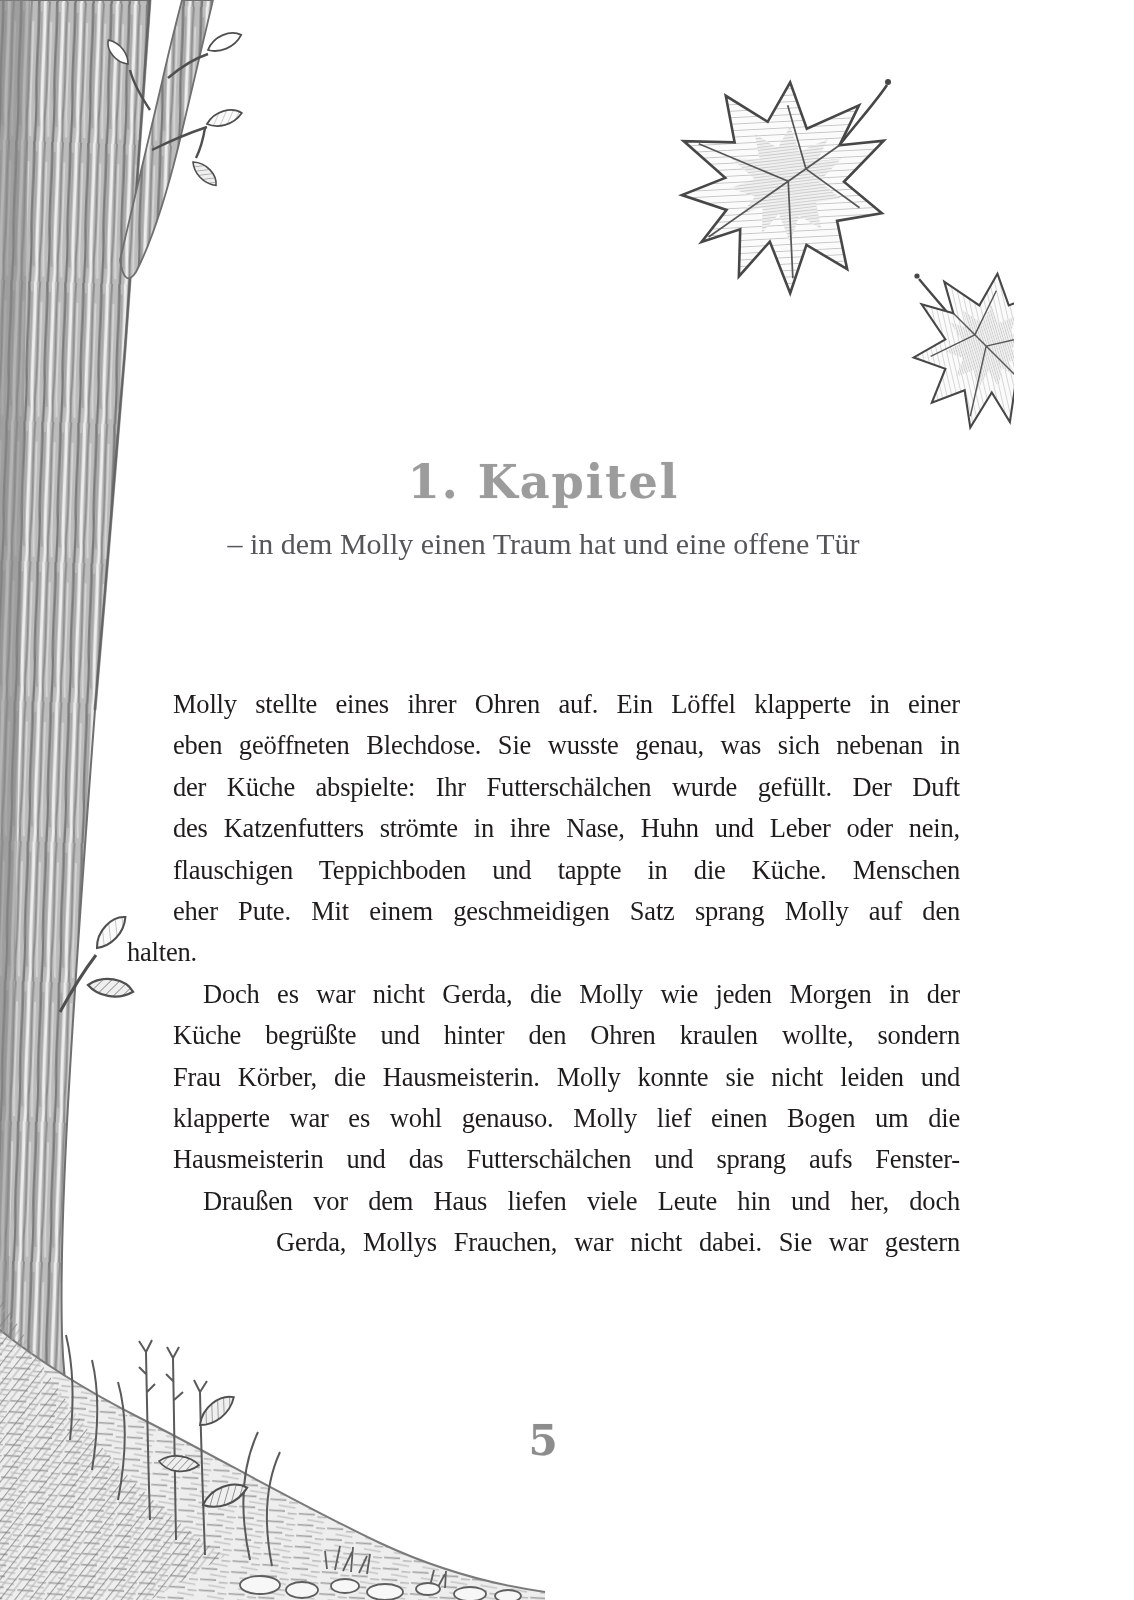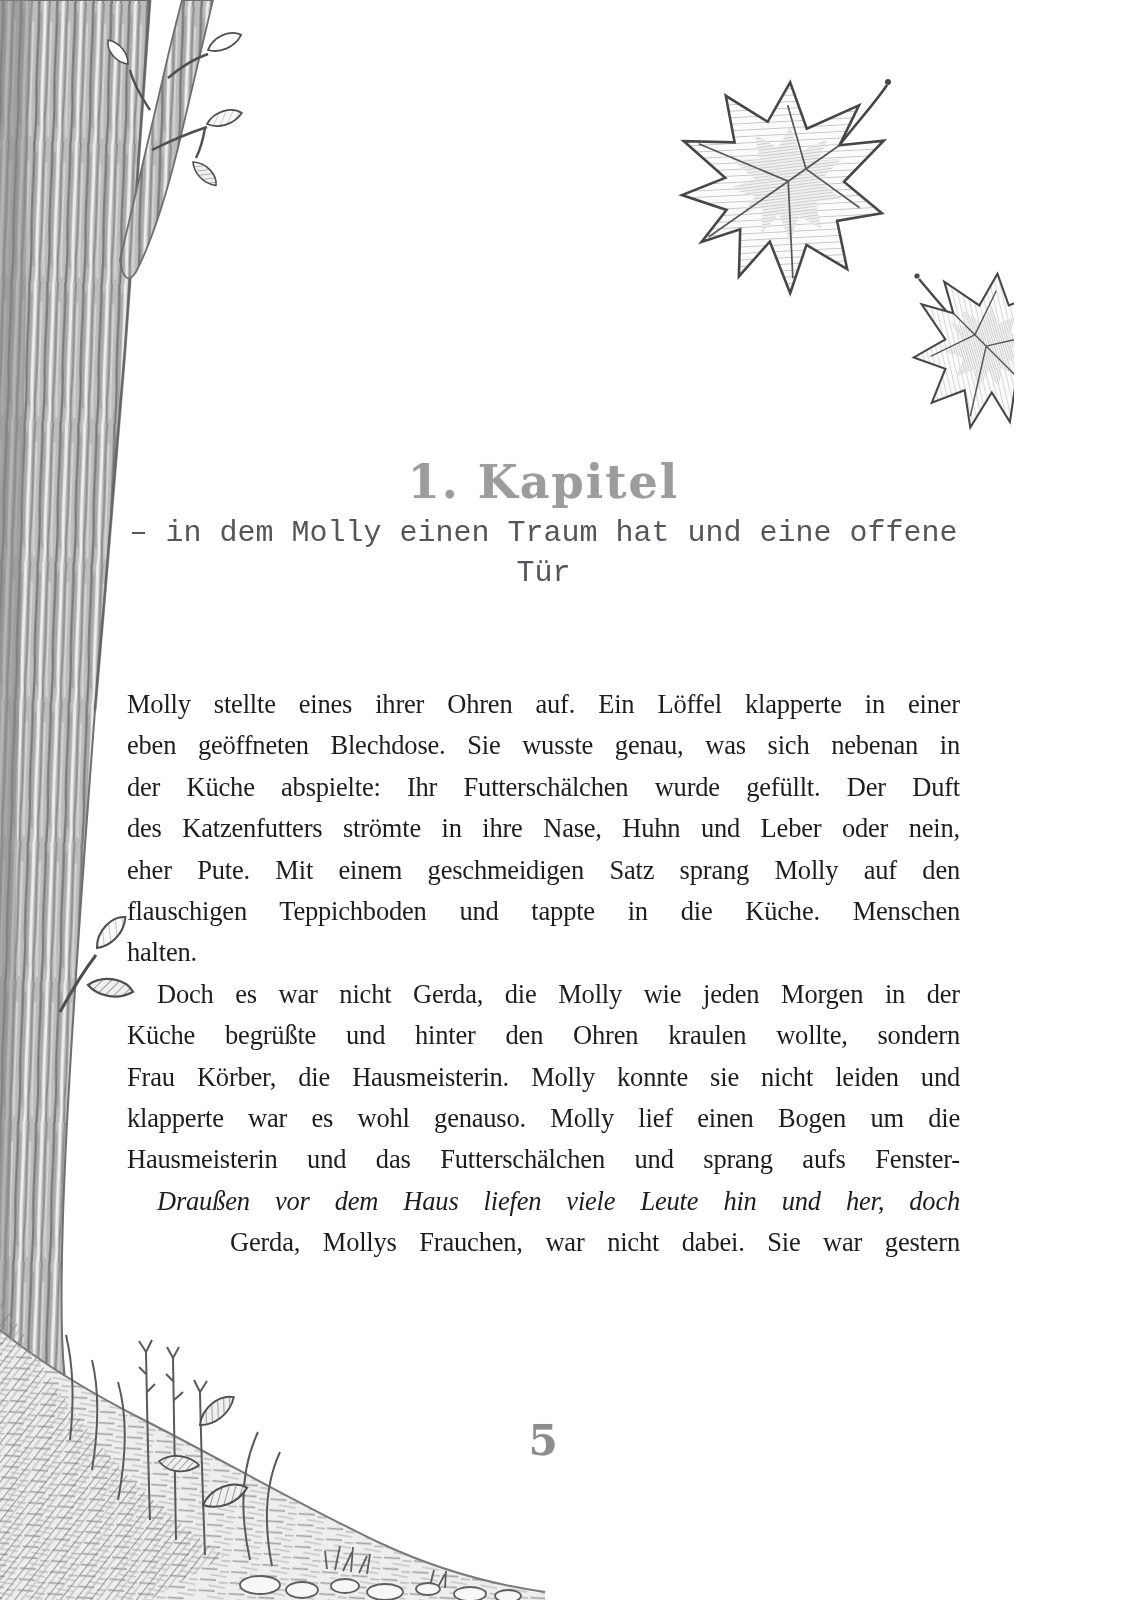"– in dem Molly einen" .subtitle { font-family: Liberation Mono, monospace -> Liberation Serif, serif; top: 513px -> 524px }
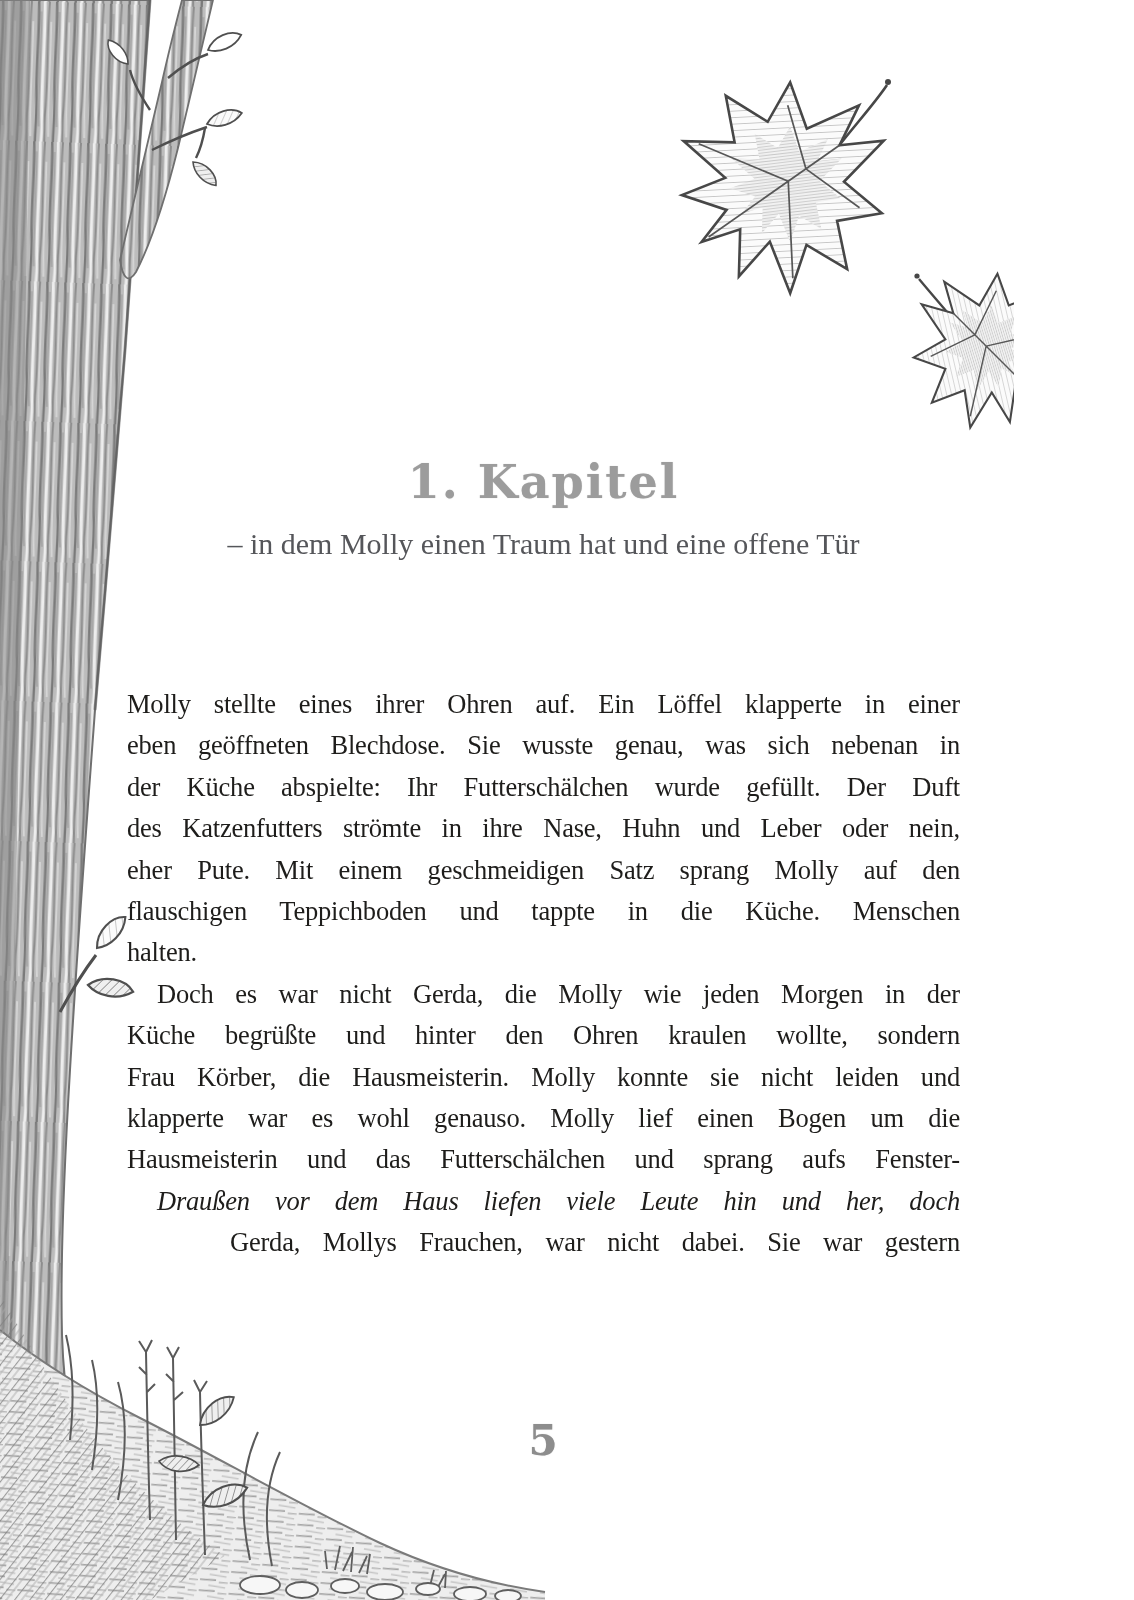"Molly stellte eines ihrer Ohren" .bline.j { margin-left: none -> 46px }
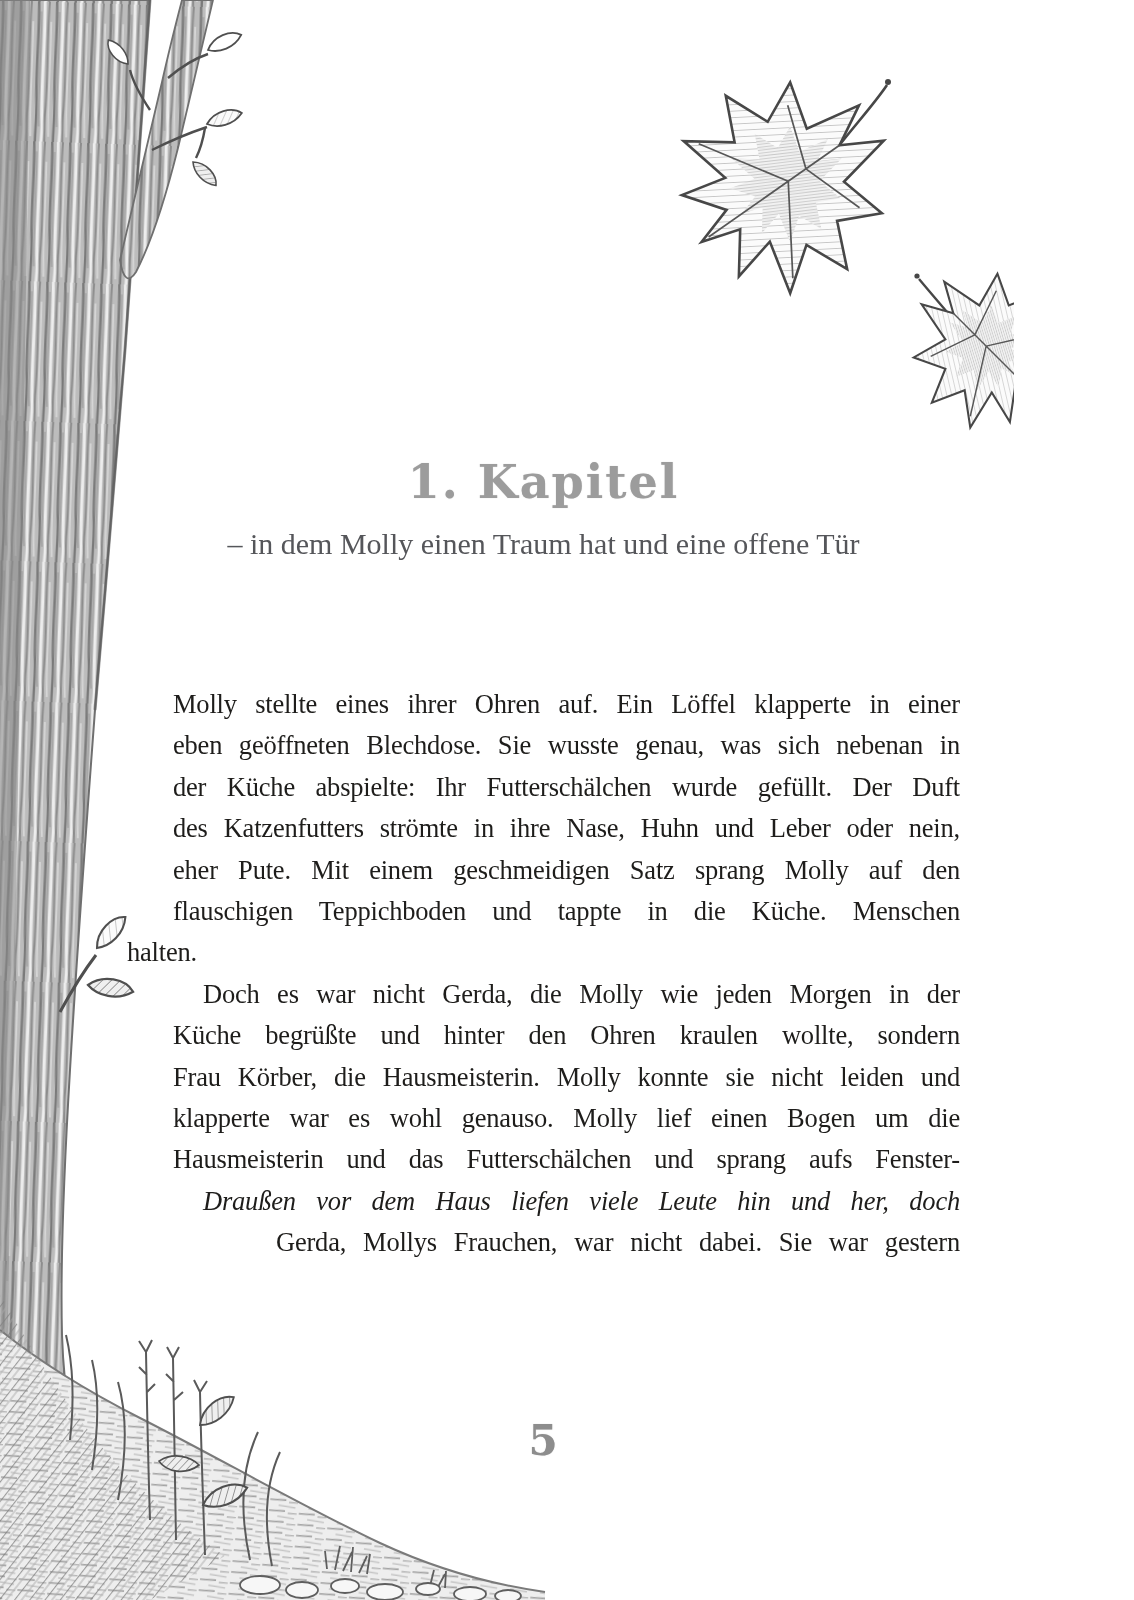"eher Pute. Mit einem geschmeidigen" div.bline { order: before "flauschigen Teppichboden und tappte in" -> after "flauschigen Teppichboden und tappte in" }
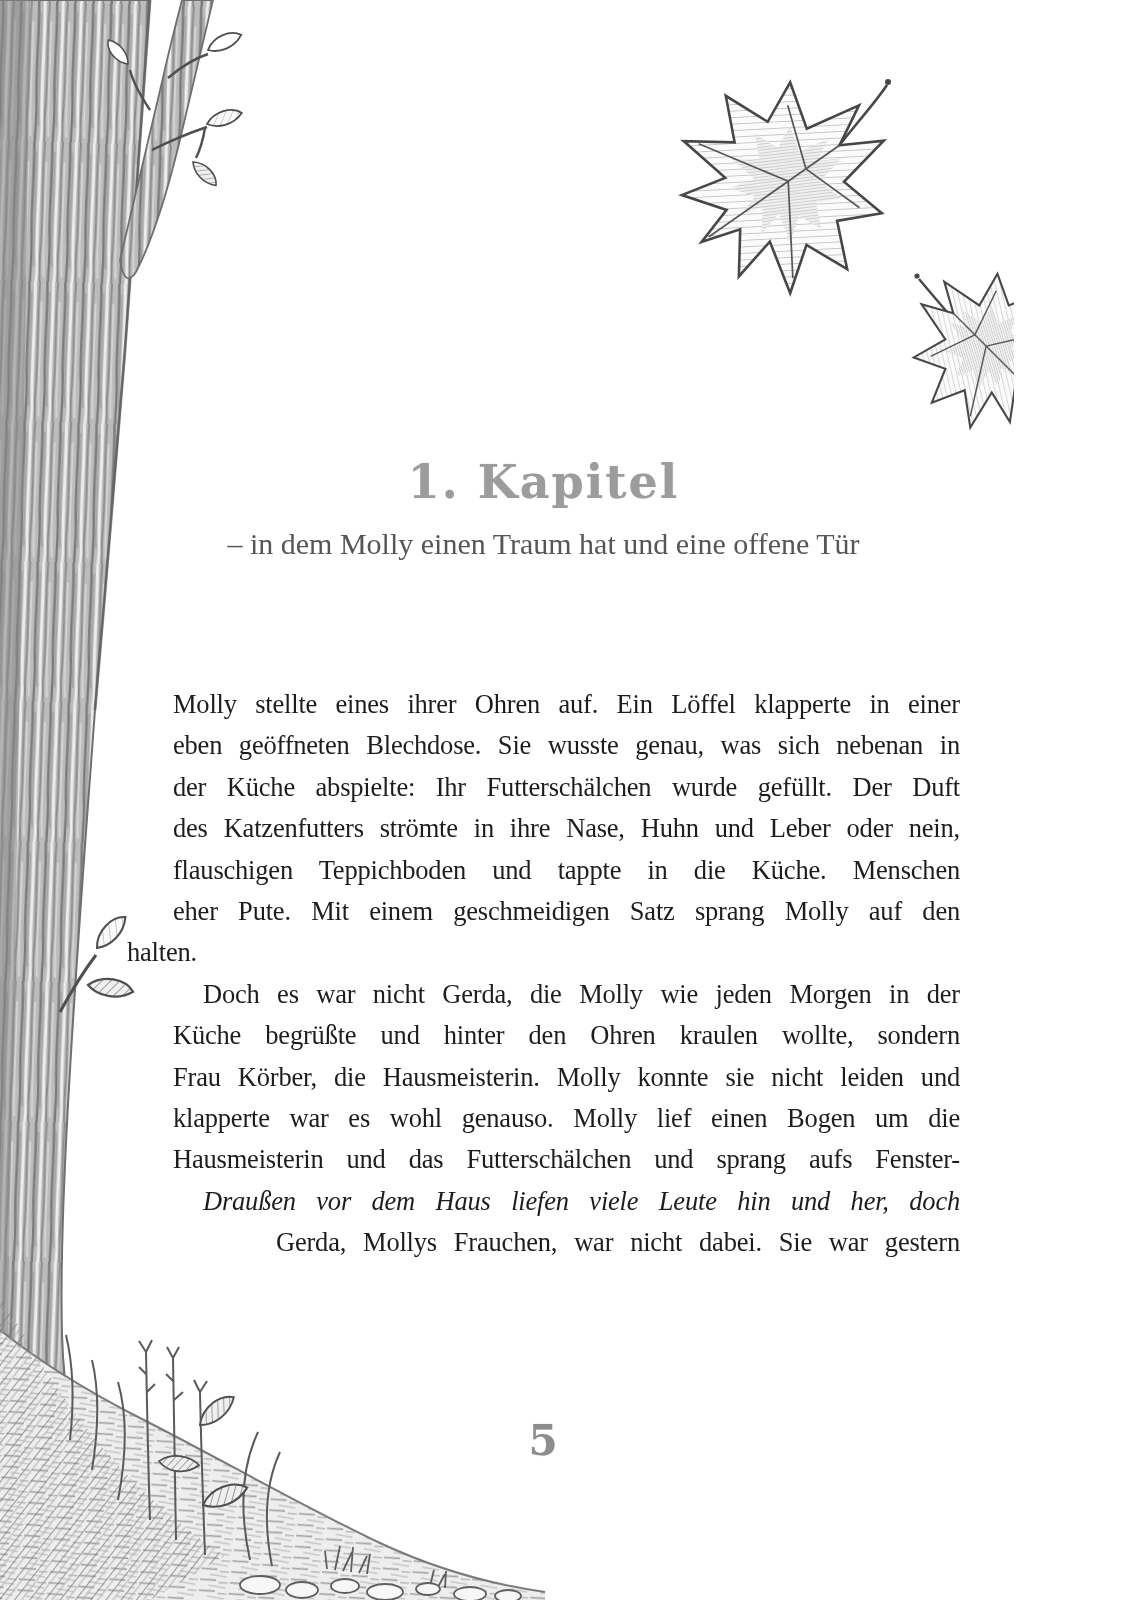"Draußen vor dem Haus liefen" div.bline { font-style: italic -> none }
